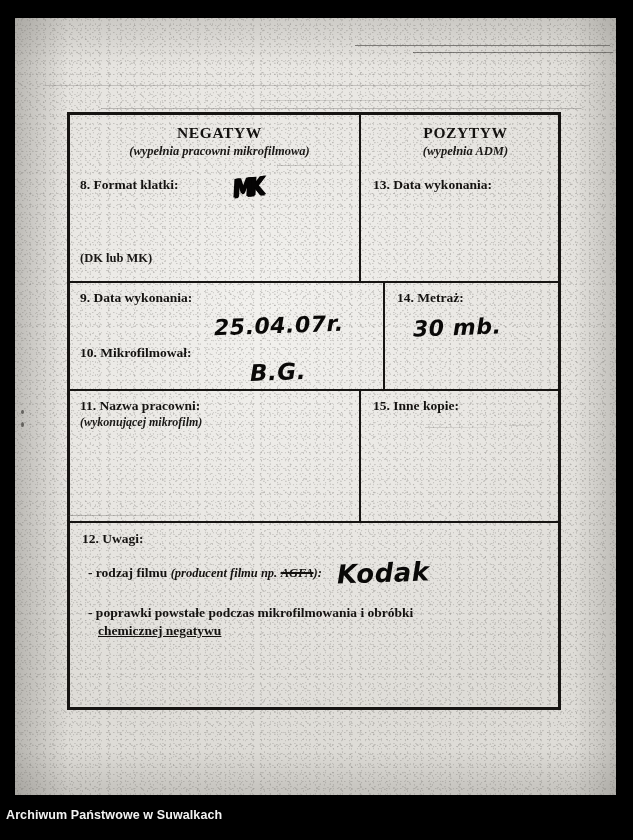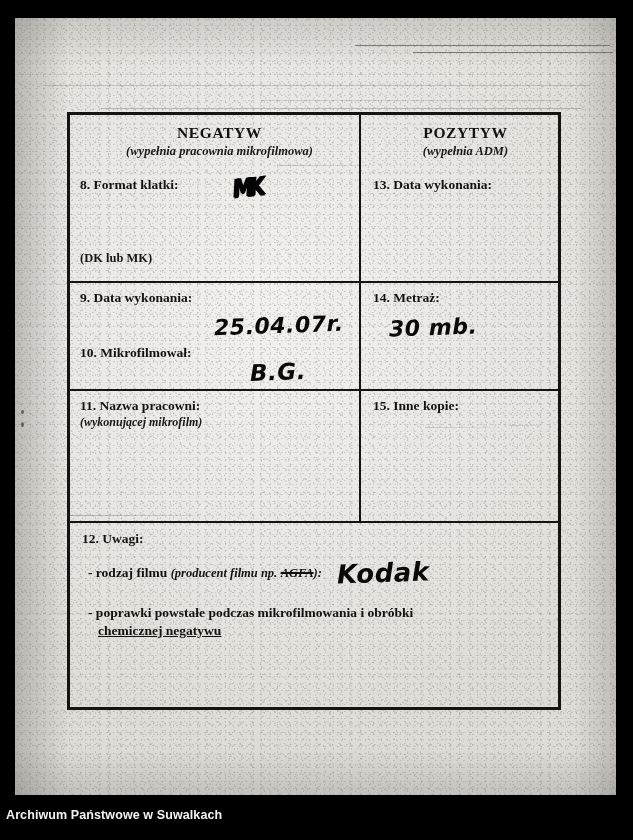"(wypełnia pracownia mikrofilmowa)" div.col-sub { text: pracownia -> pracowni }
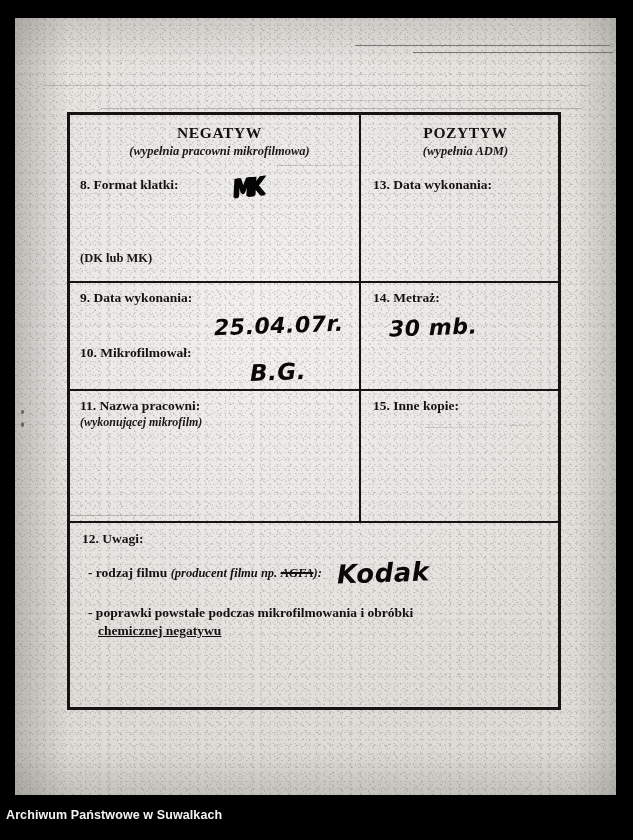"9. Data wykonania:" div.row { gap: none -> 24px }
